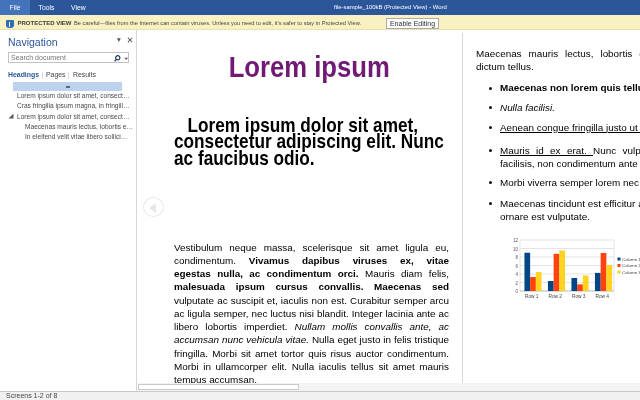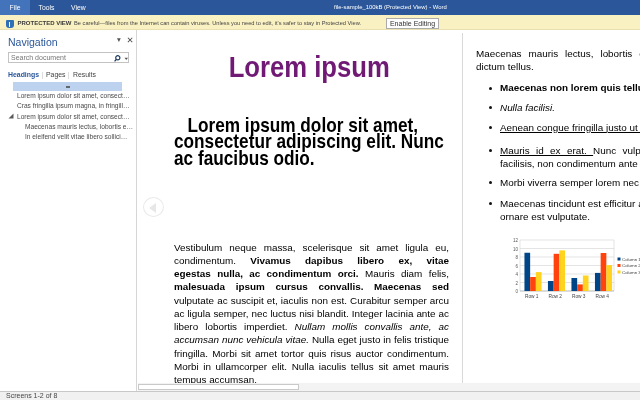"Vivamus dapibus libero ex, vitae" b { text: libero -> viruses }
